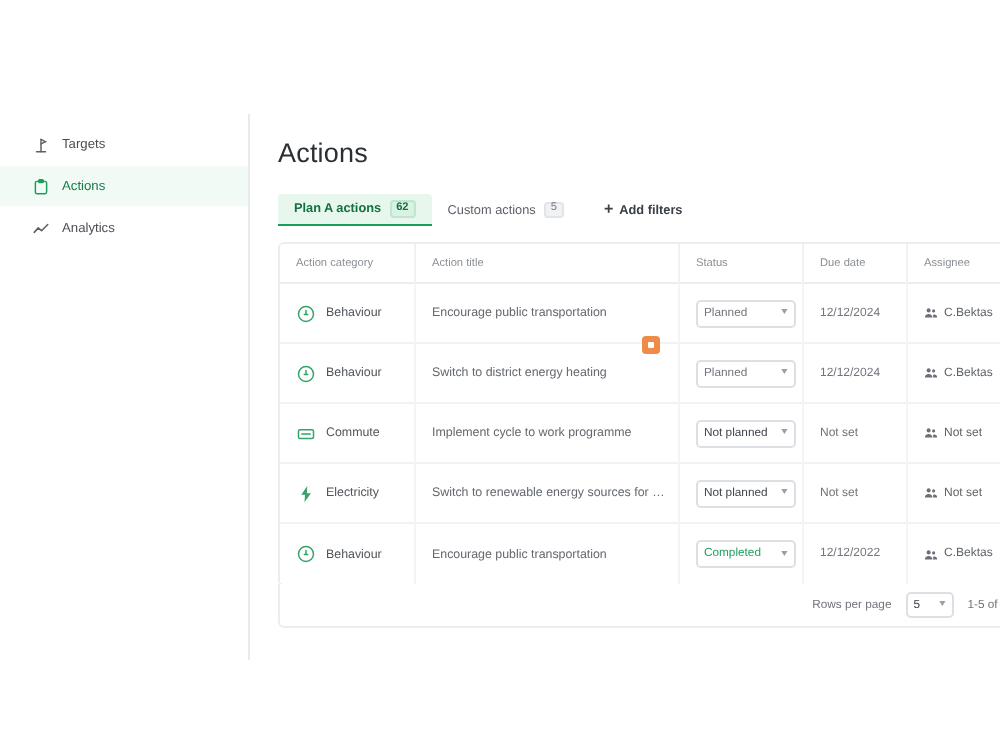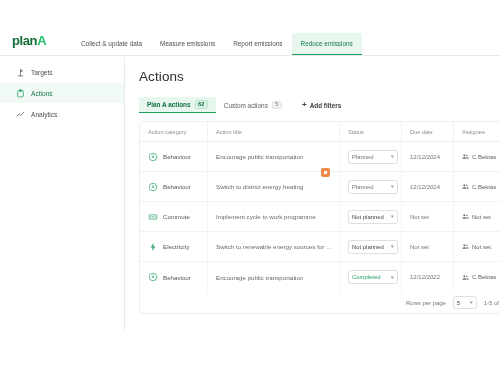"planA" div.topnav { html: <div> <div> <span>plan</span><span>A</span> </div> <div> <div>Collect &amp; update data</div> <div>Measure emissions</div> <div>Report emissions</div> <div>Reduce emissions</div> </div> </div> -> none }
